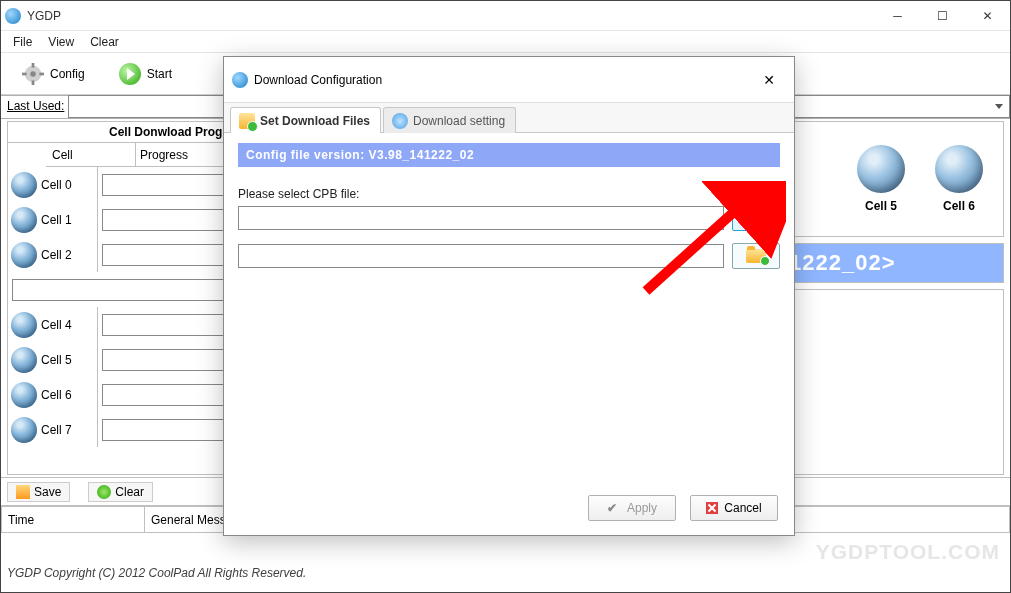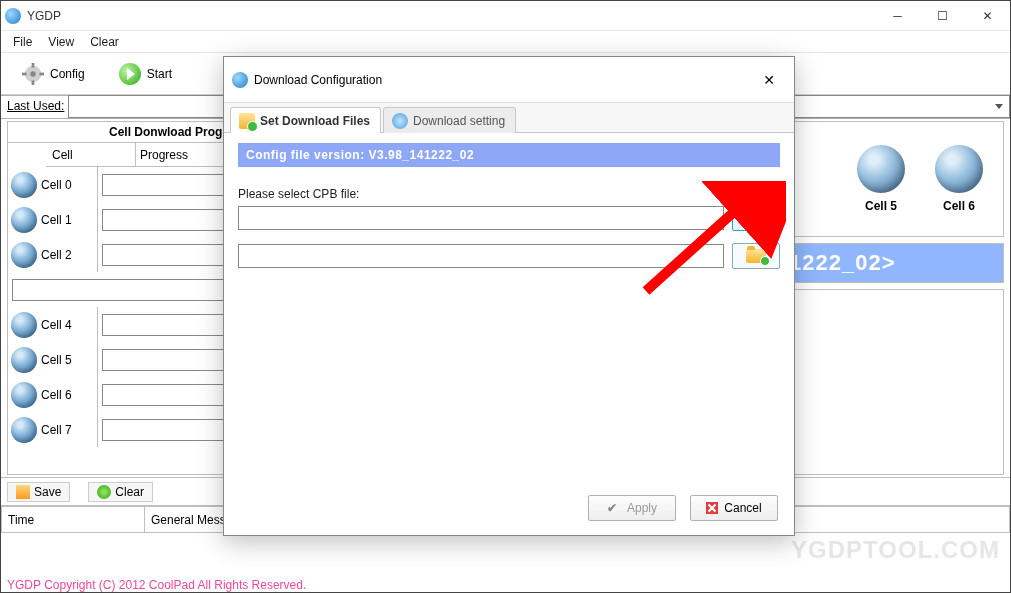"YGDPTOOL.COM" .watermark { font-size: 24px -> 21px }
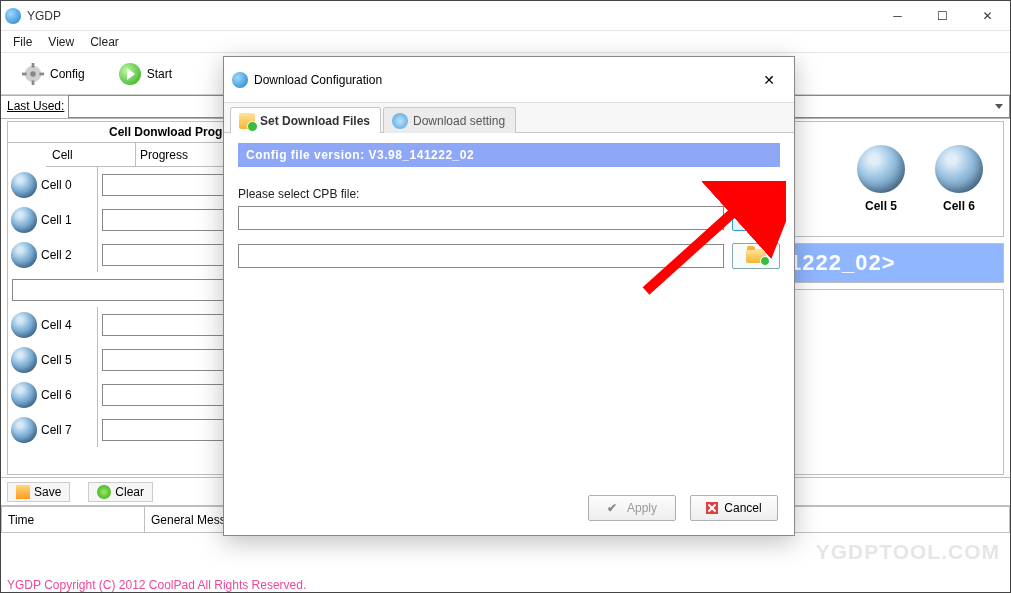"YGDP Copyright (C) 2012 CoolPad" .status { bottom: 0 -> 12px; color: #ec4899 -> #404040; font-style: none -> italic }
